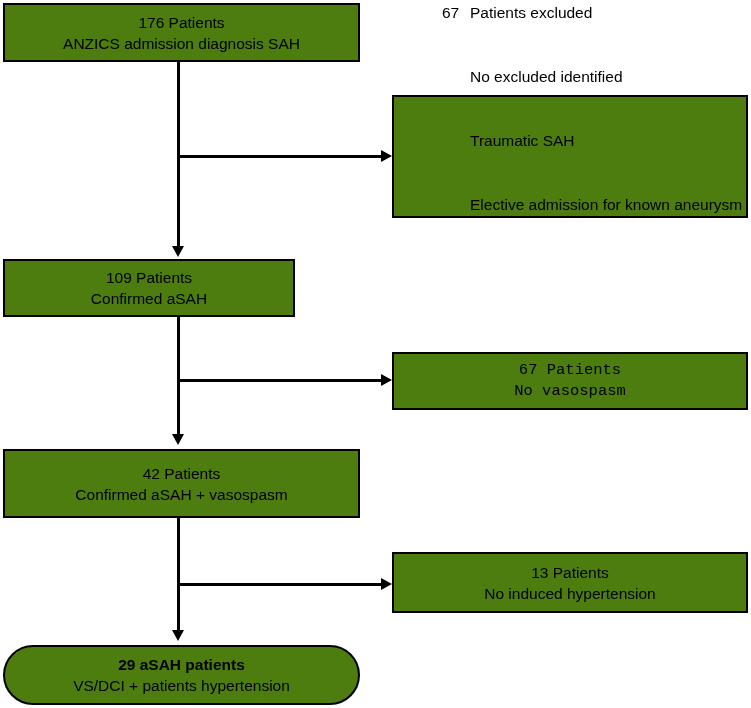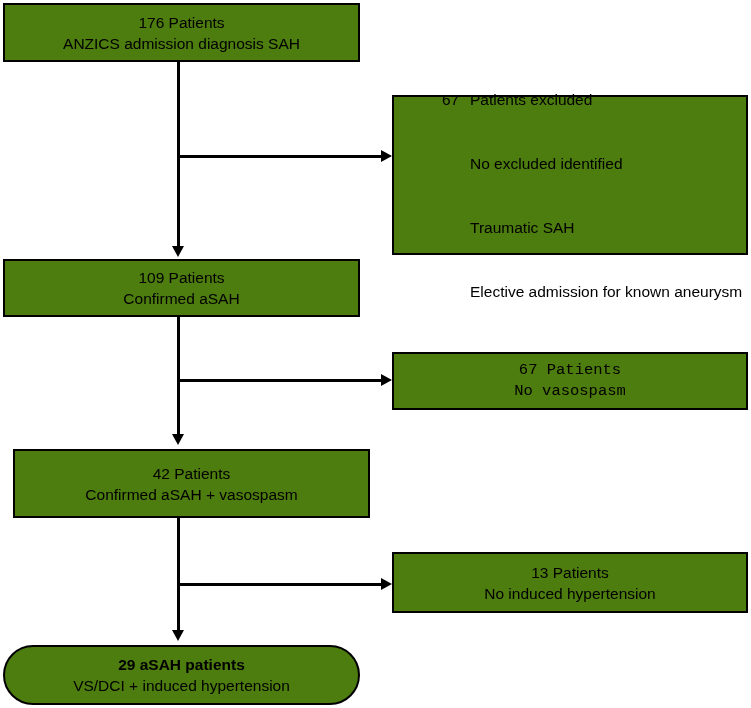"67" div.node { height: 160px -> 123px; justify-content: none -> flex-end }
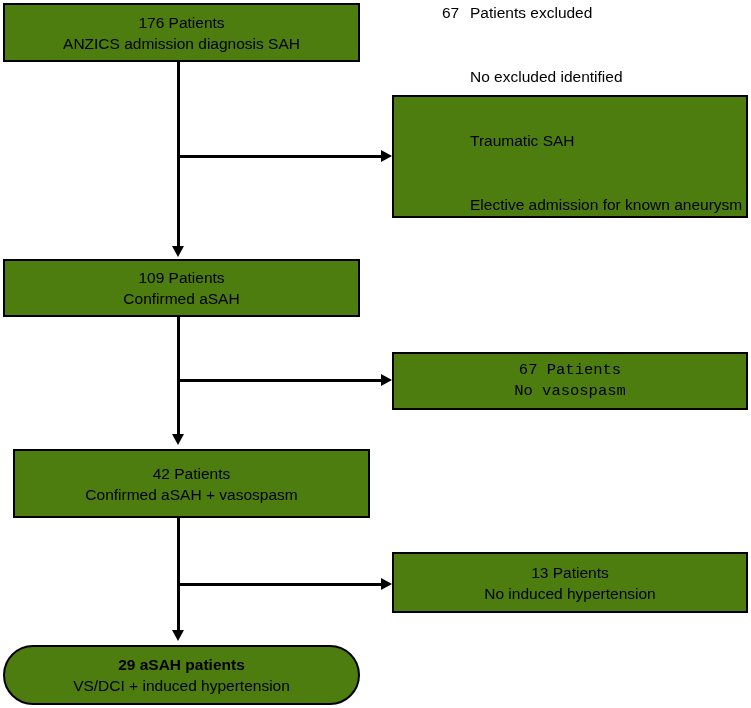"109 Patients" div.node { width: 357px -> 292px }
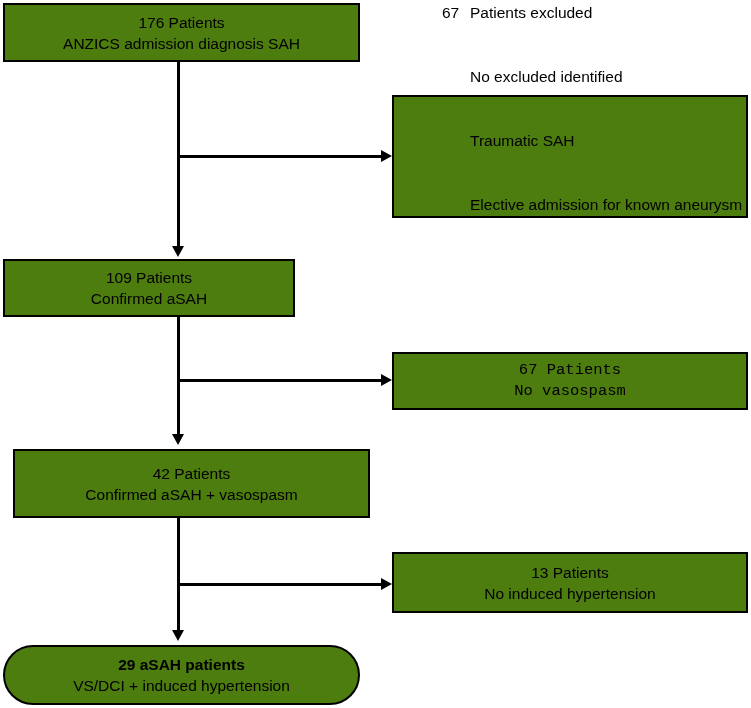"42 Patients" div.node { margin-left: 10px -> none }
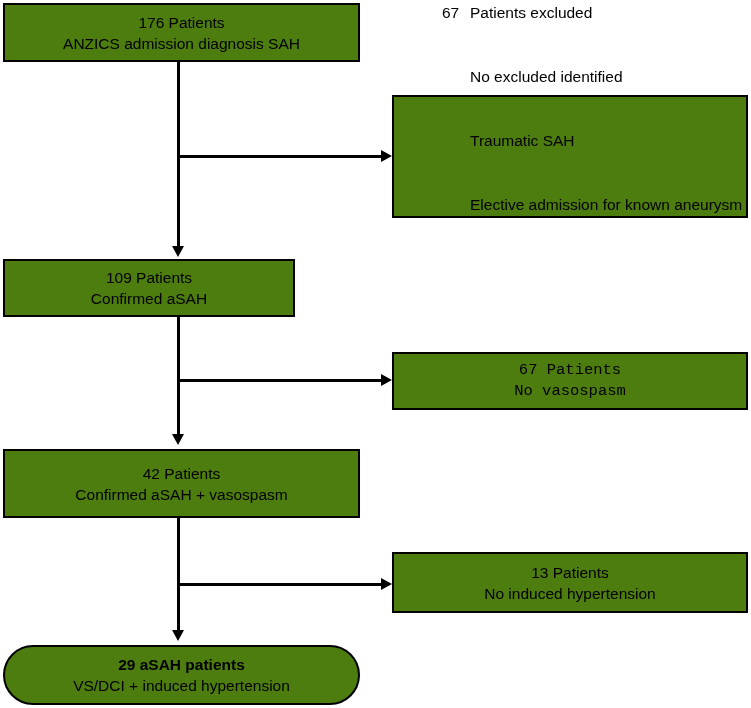"VS/DCI + induced hypertension" div.line { text: induced -> patients }
